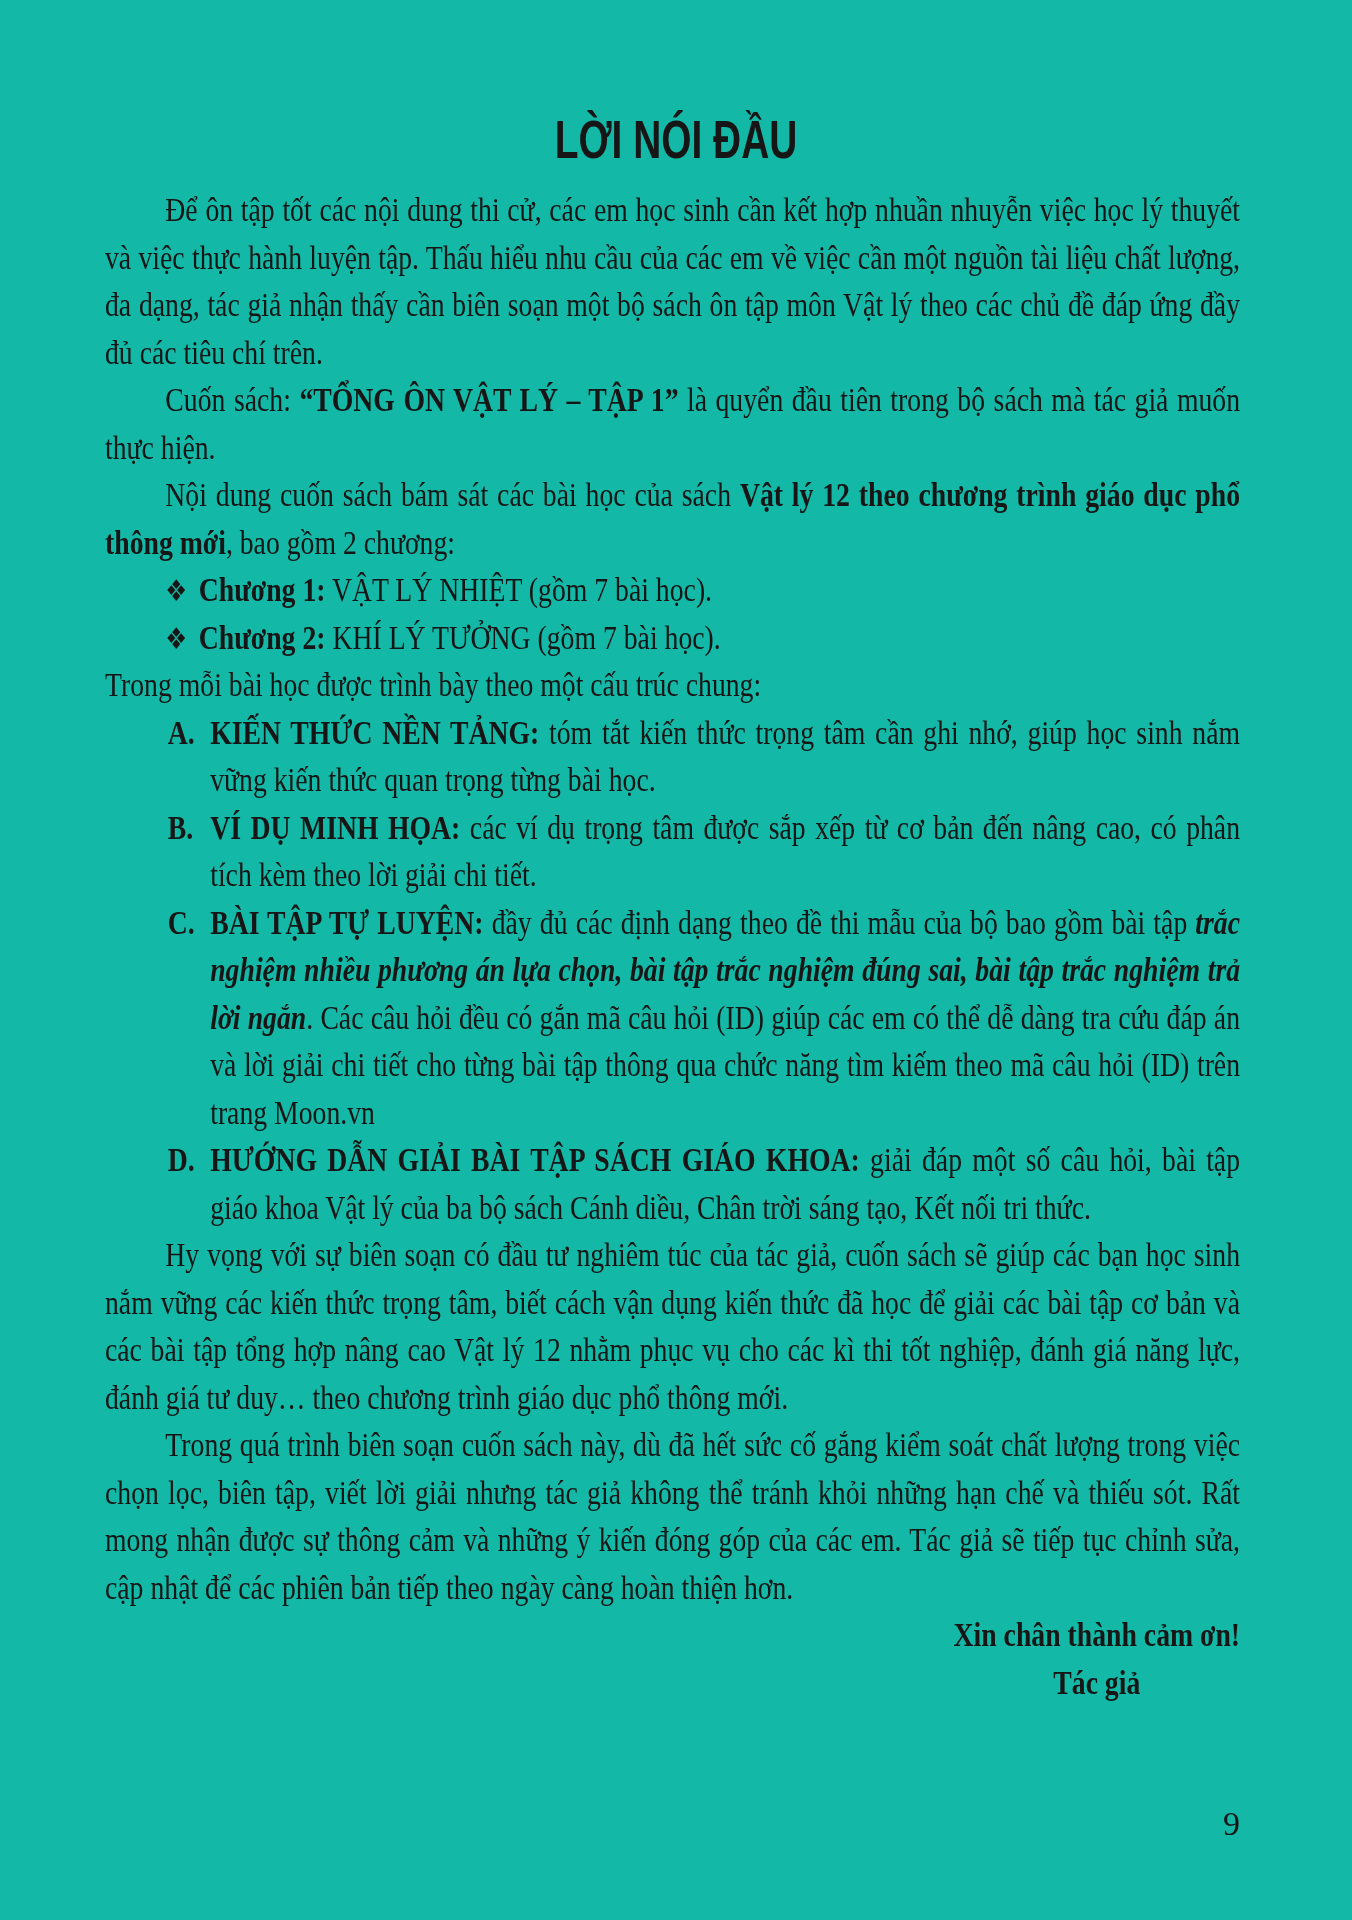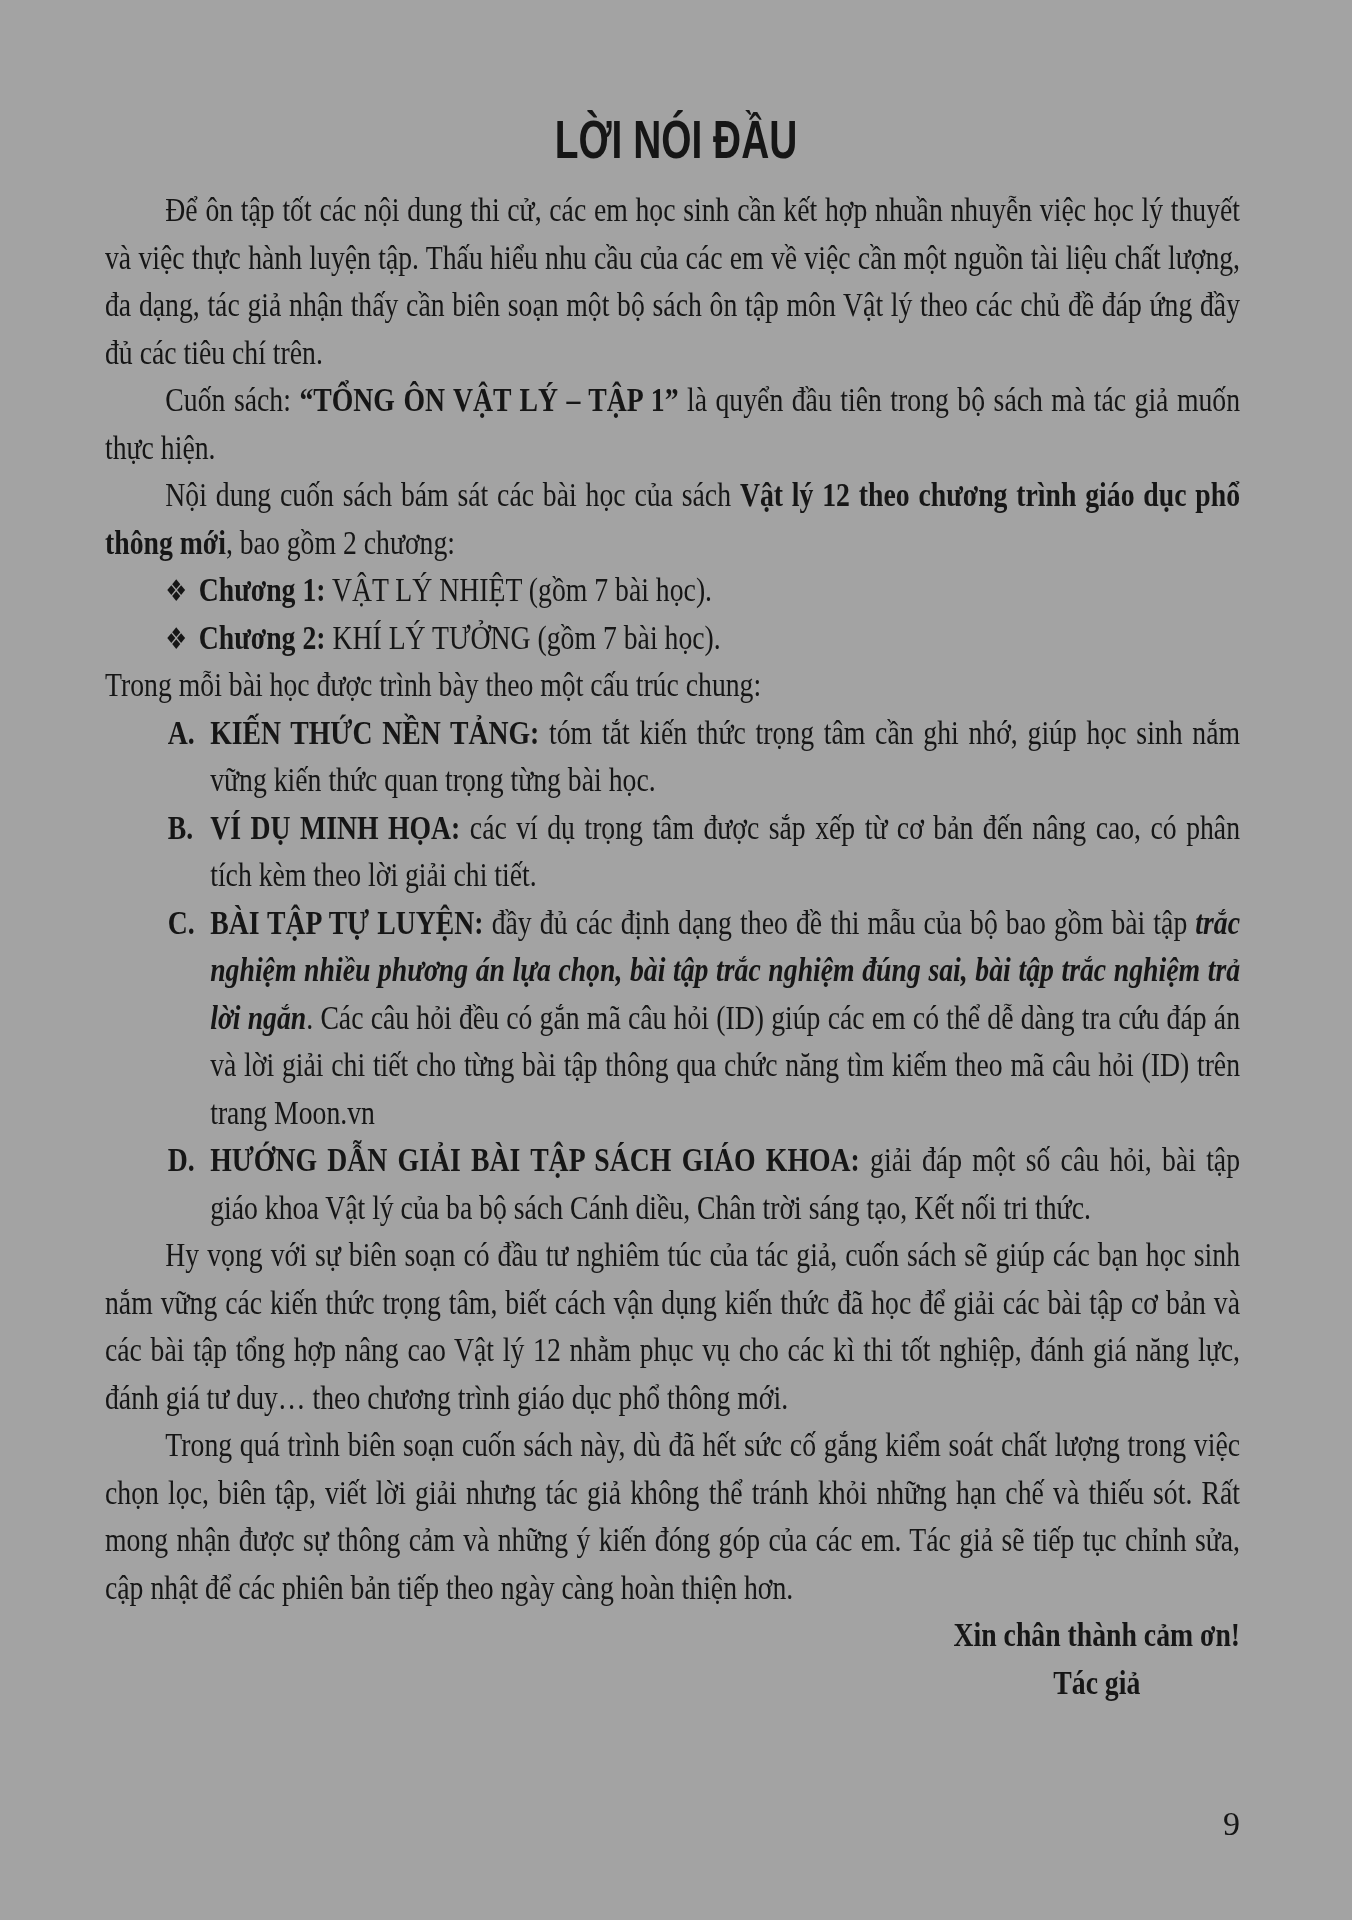"LỜI NÓI ĐẦU" .page { background: #a3a3a3 -> #14b8a6 }
